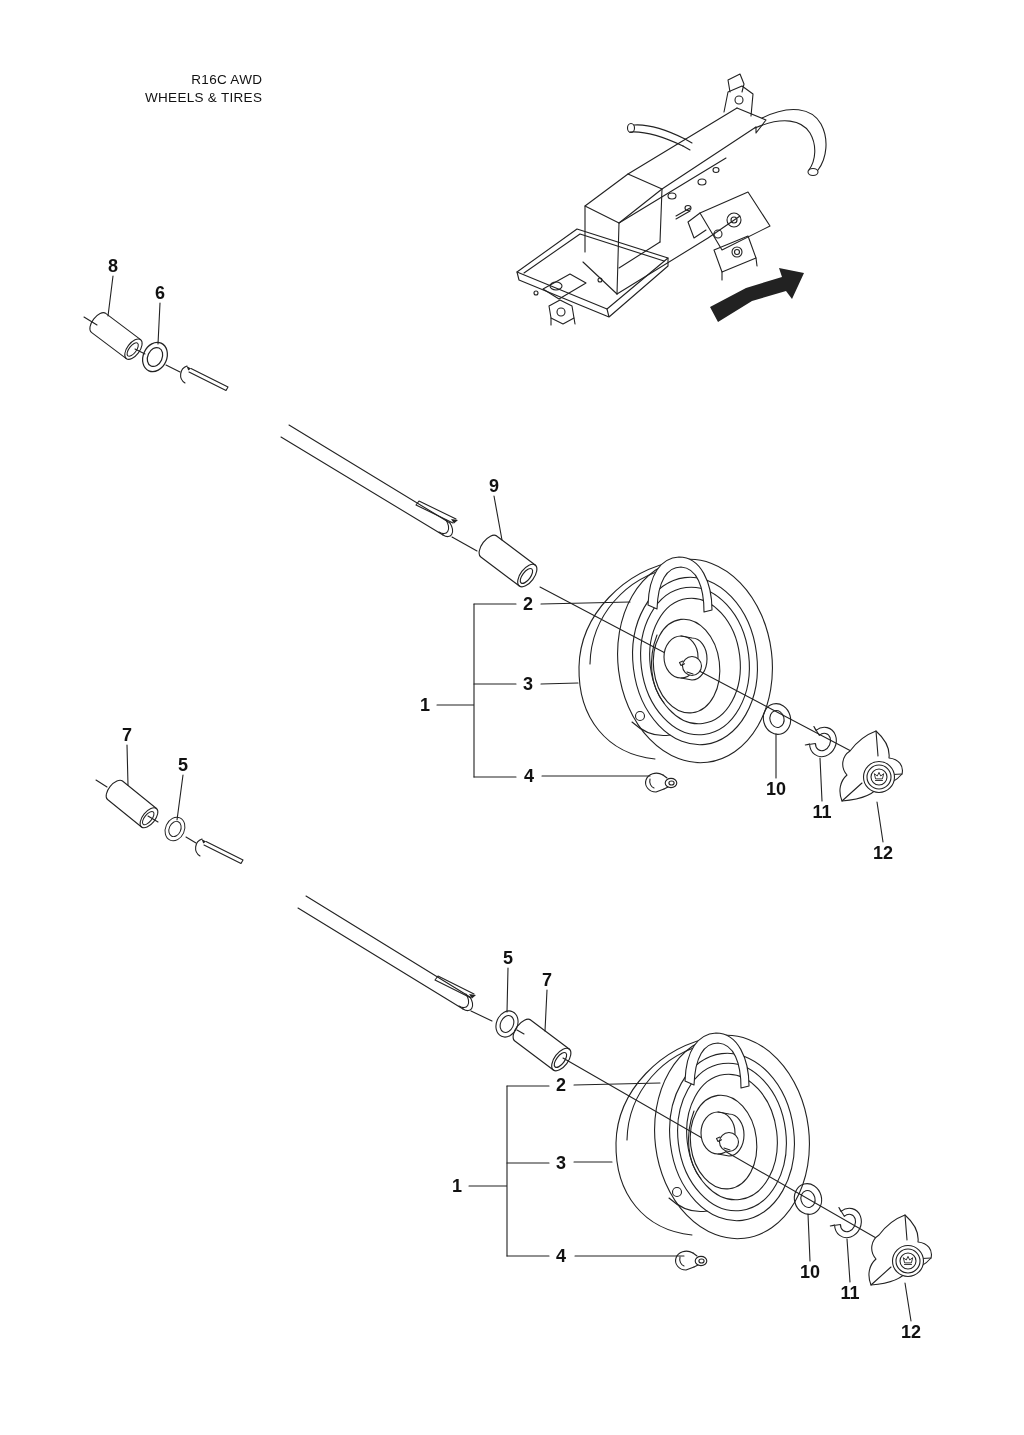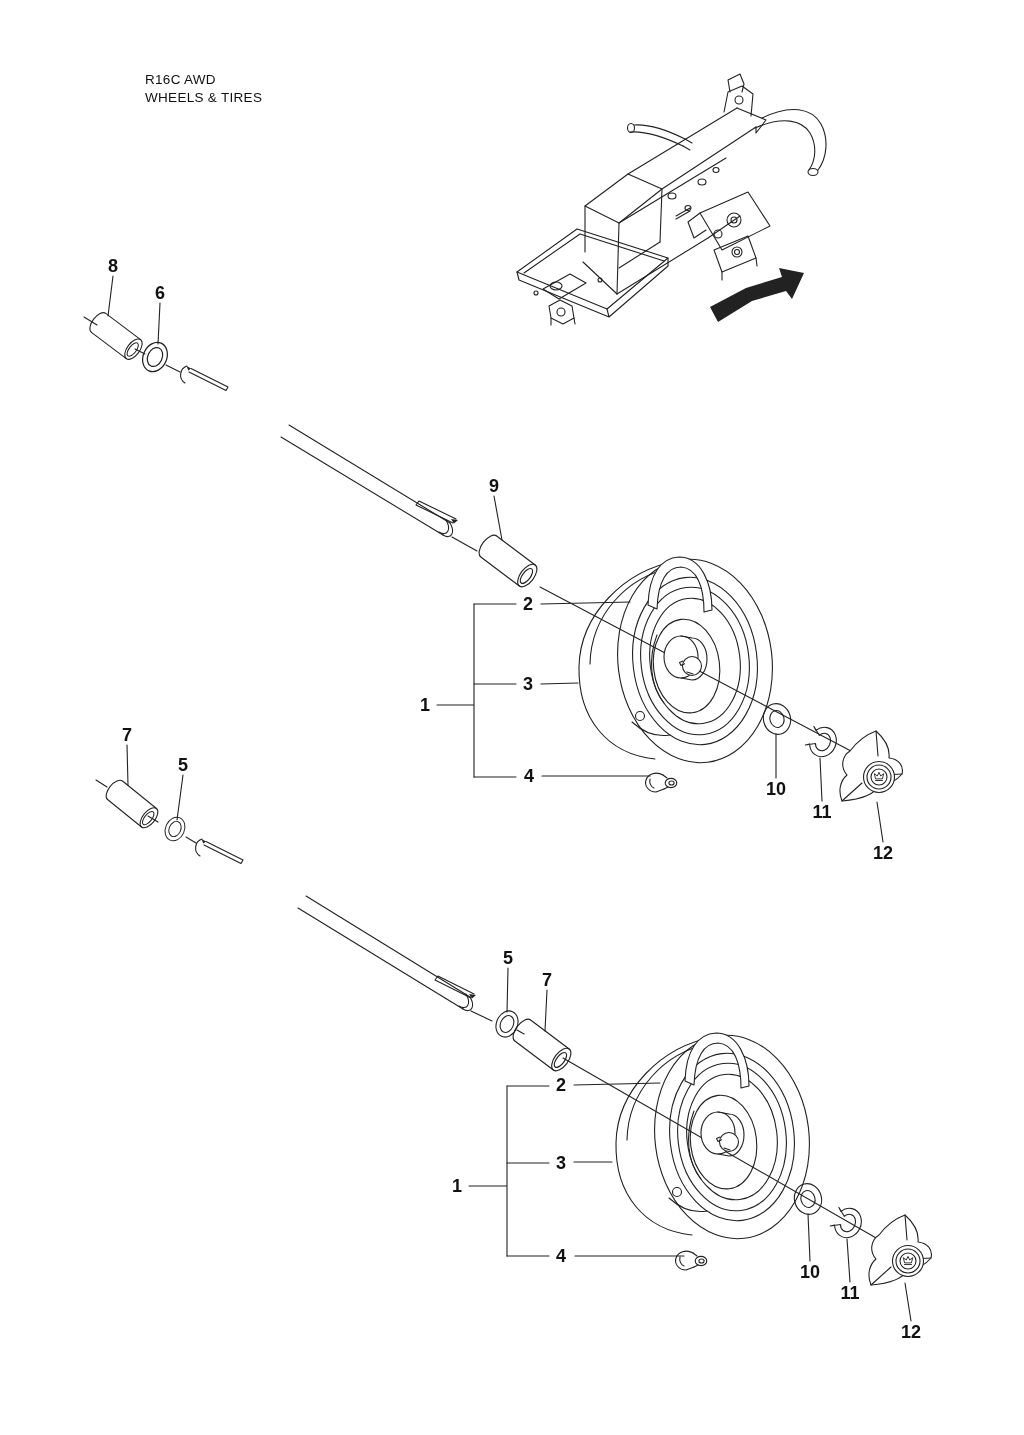"R16C AWD" .titleblock { text-align: none -> right }
